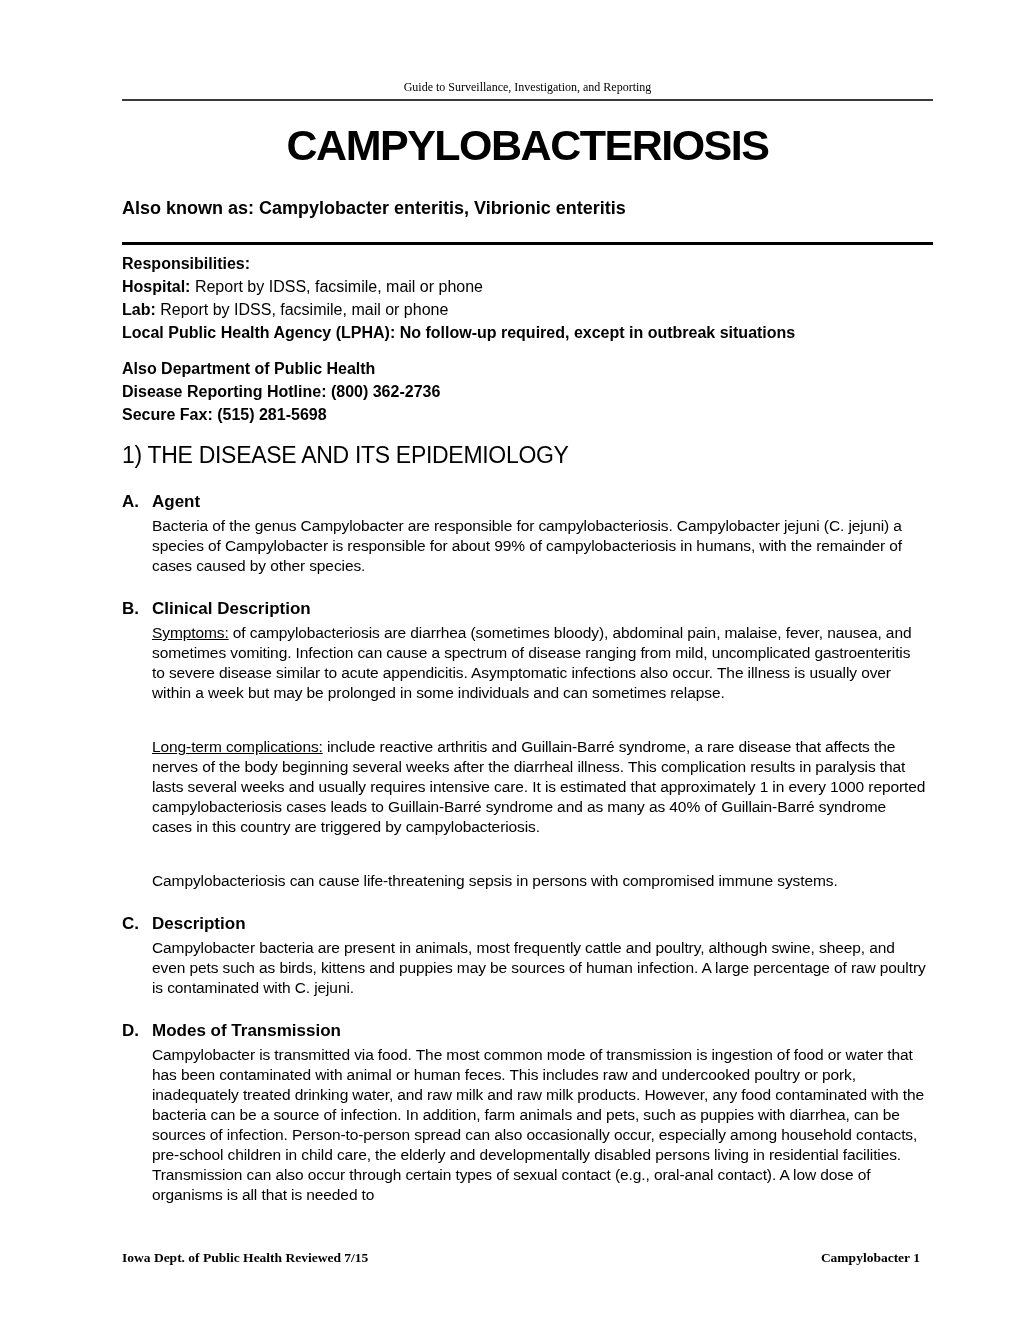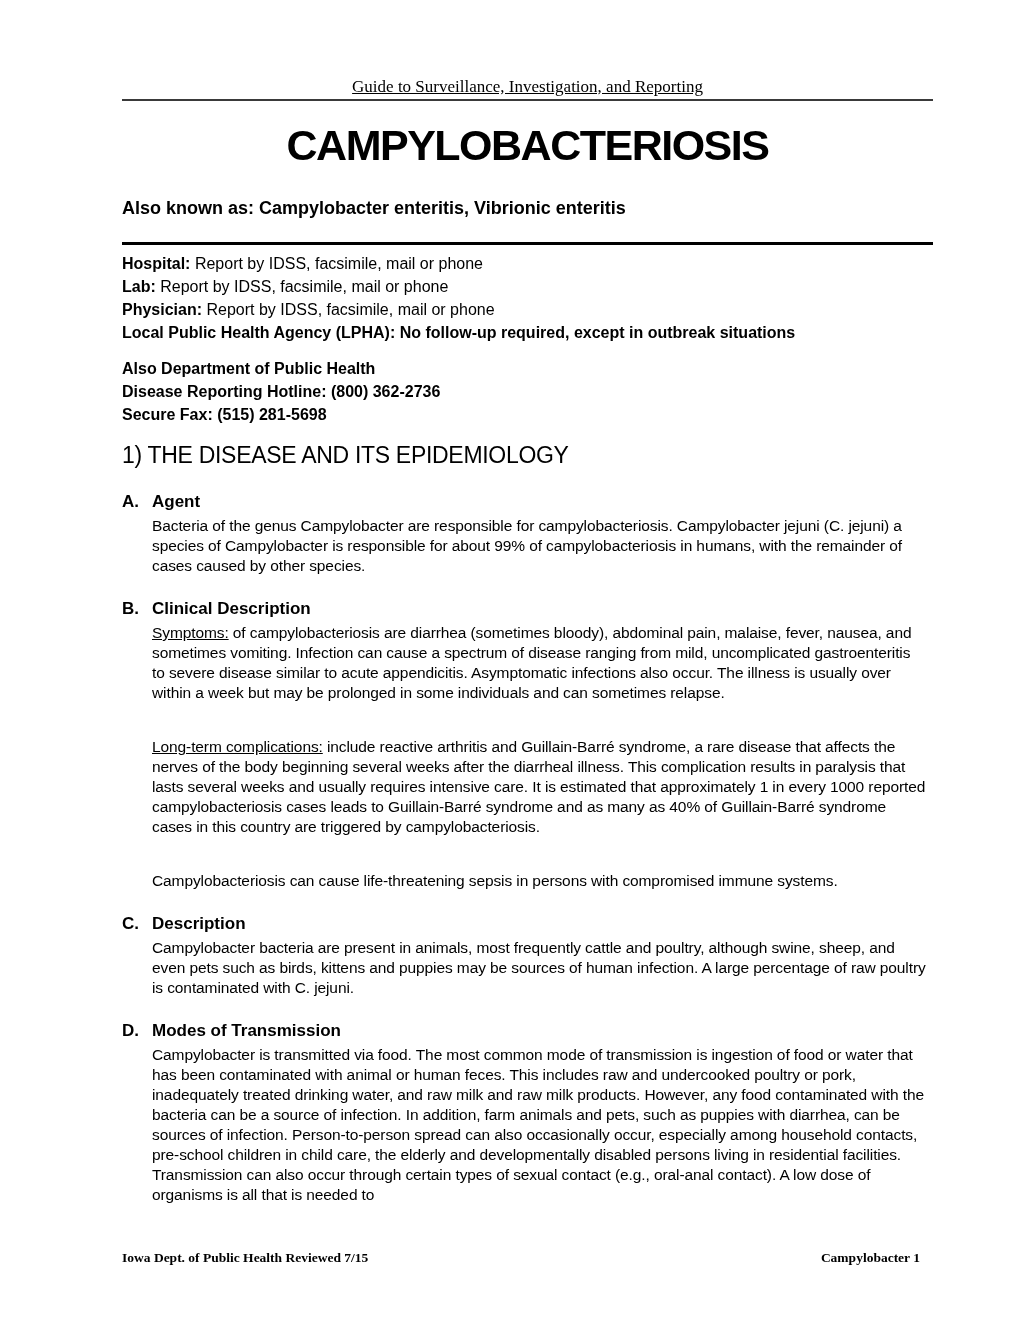"Guide to Surveillance, Investigation," .doc-header { font-size: 17px -> 12px; text-decoration: underline -> none }
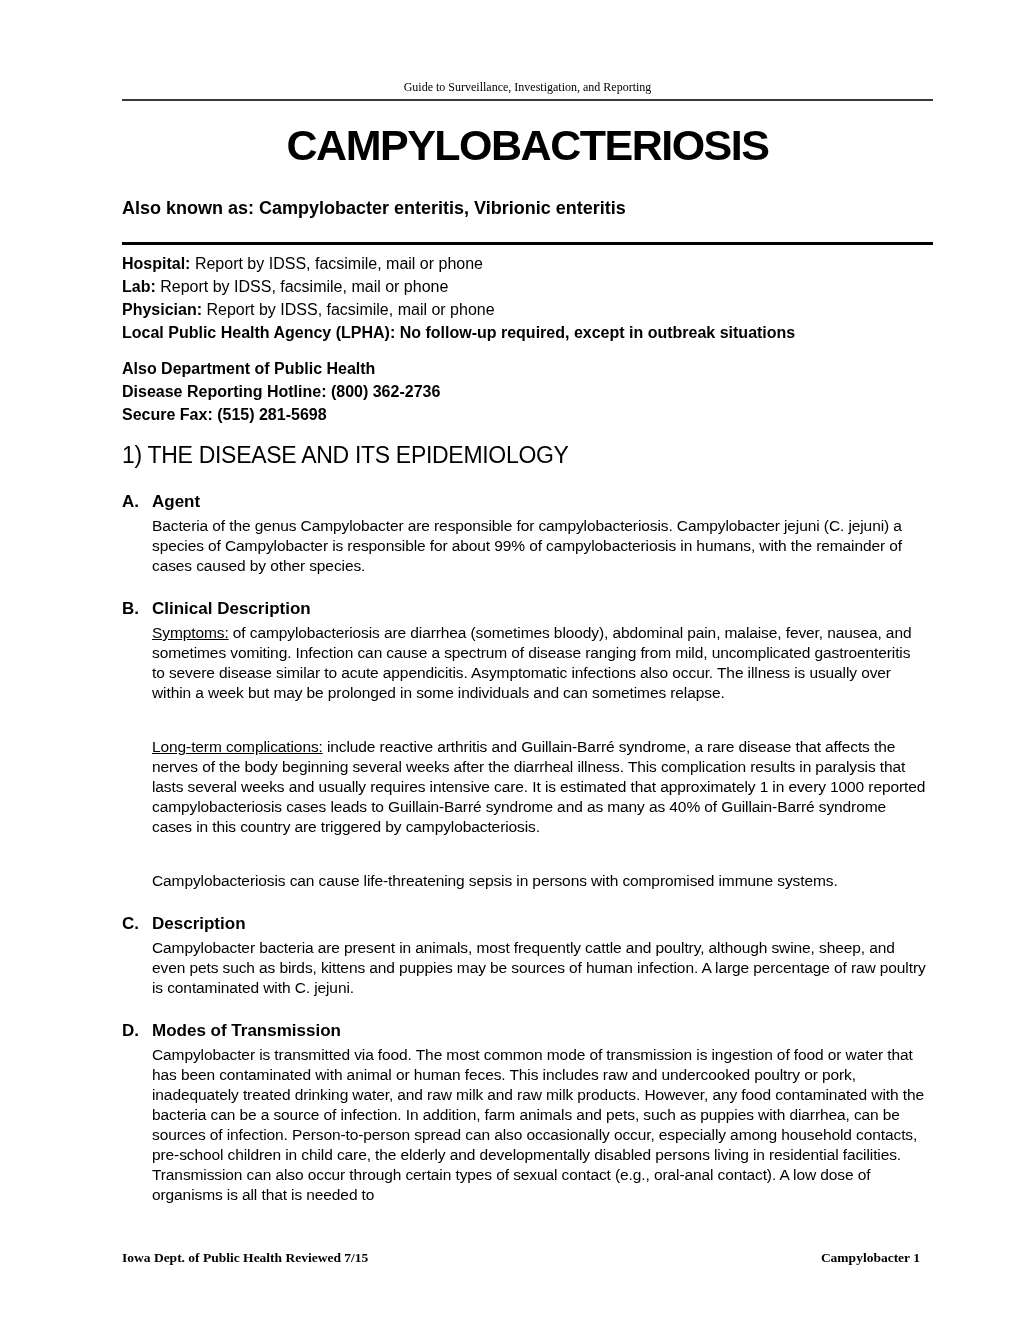"Responsibilities:" div.resp-heading { html: none -> <div>Responsibilities:</div> }
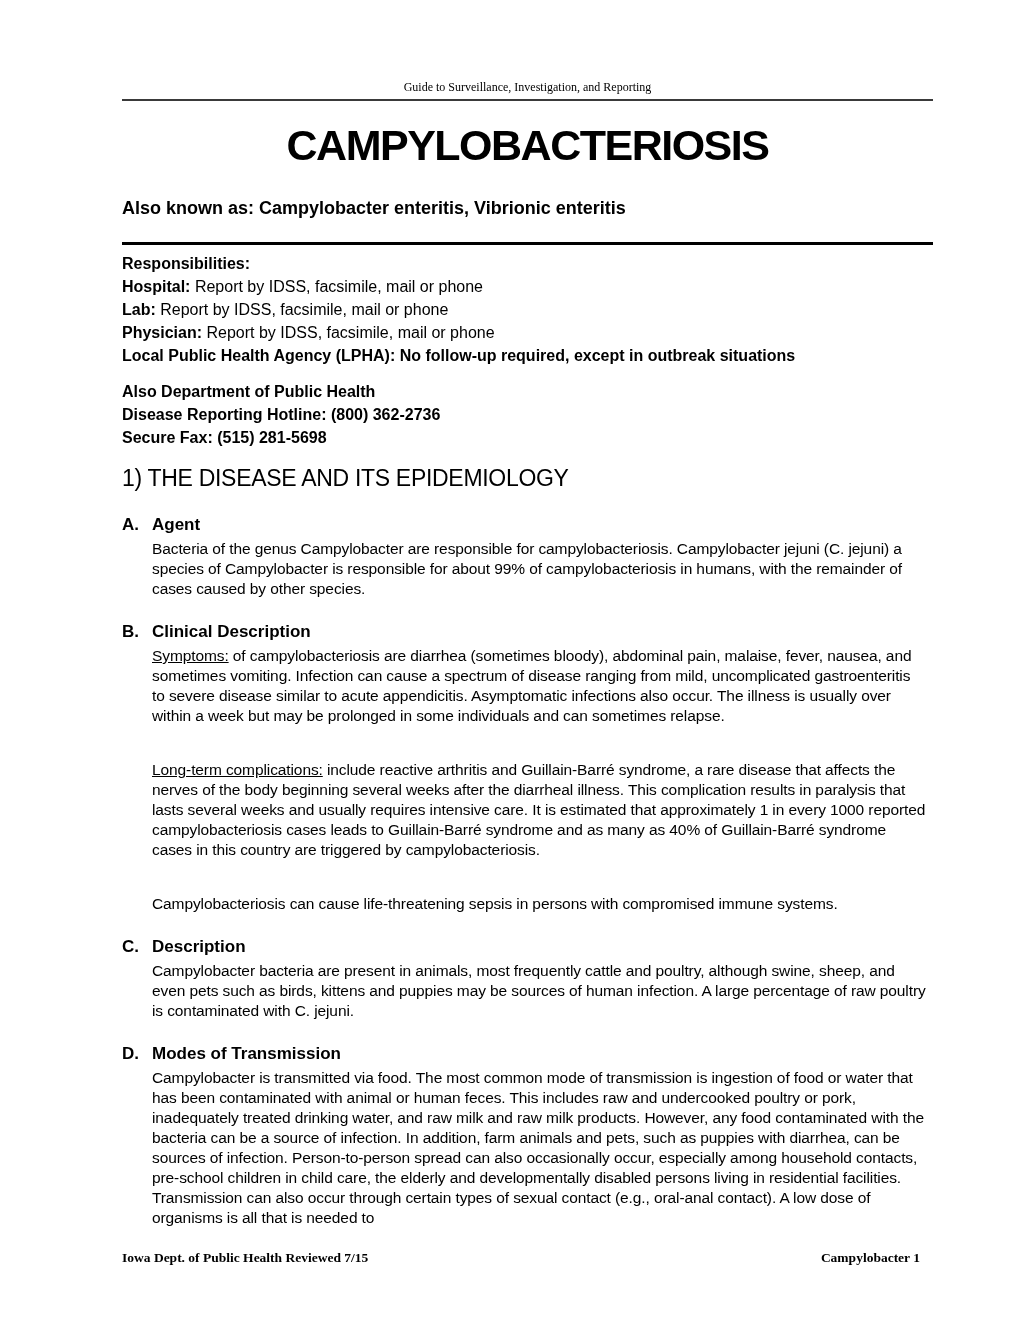"Physician: Report by IDSS, facsimile," div { html: <div><span>Physician:</span><span> Report by IDSS, facsimile, mail or phone</span></div> -> none }
